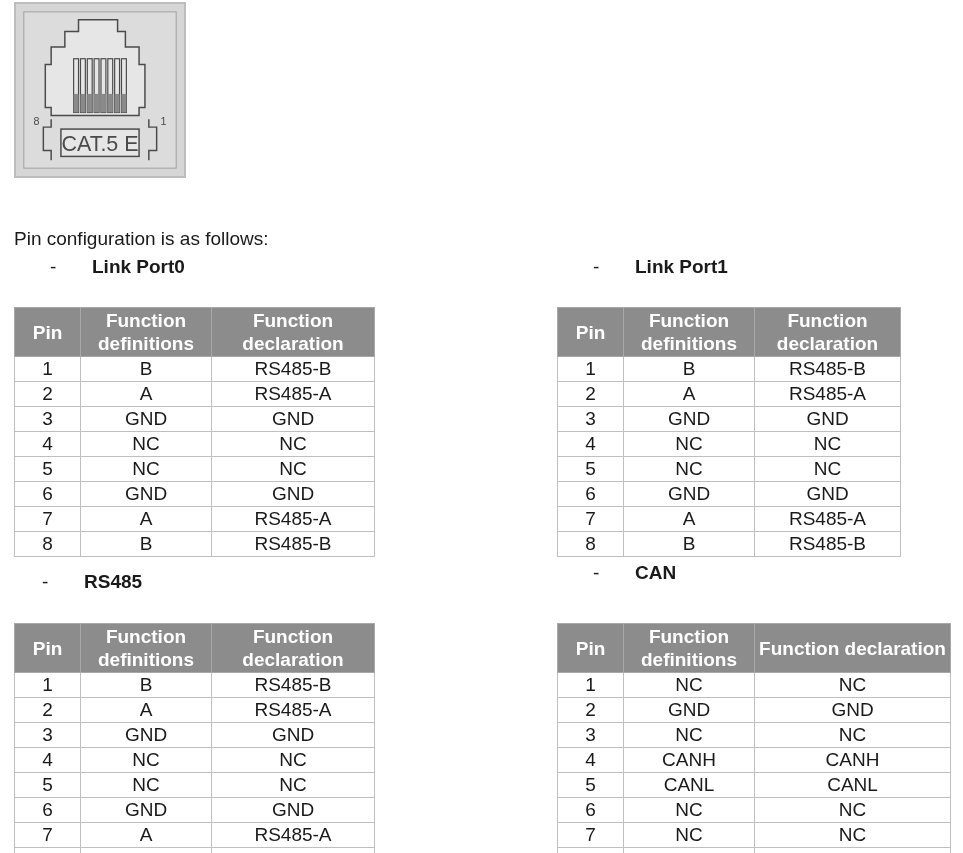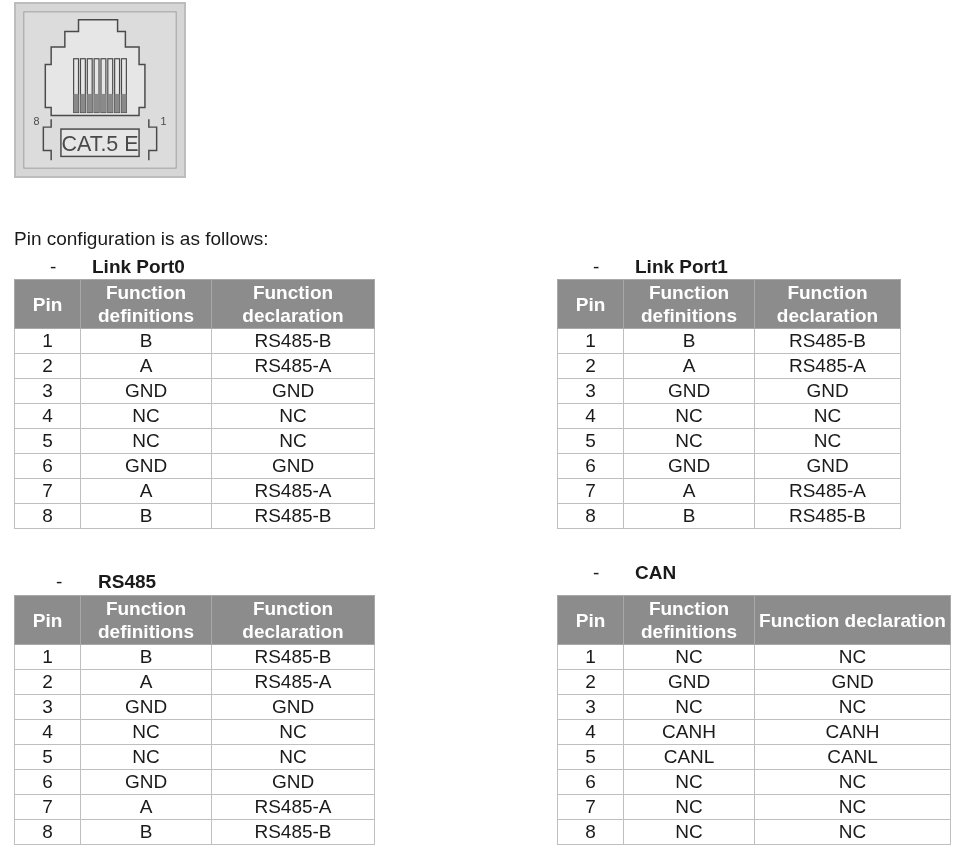"Pin" table.pin { margin-top: none -> 28px }
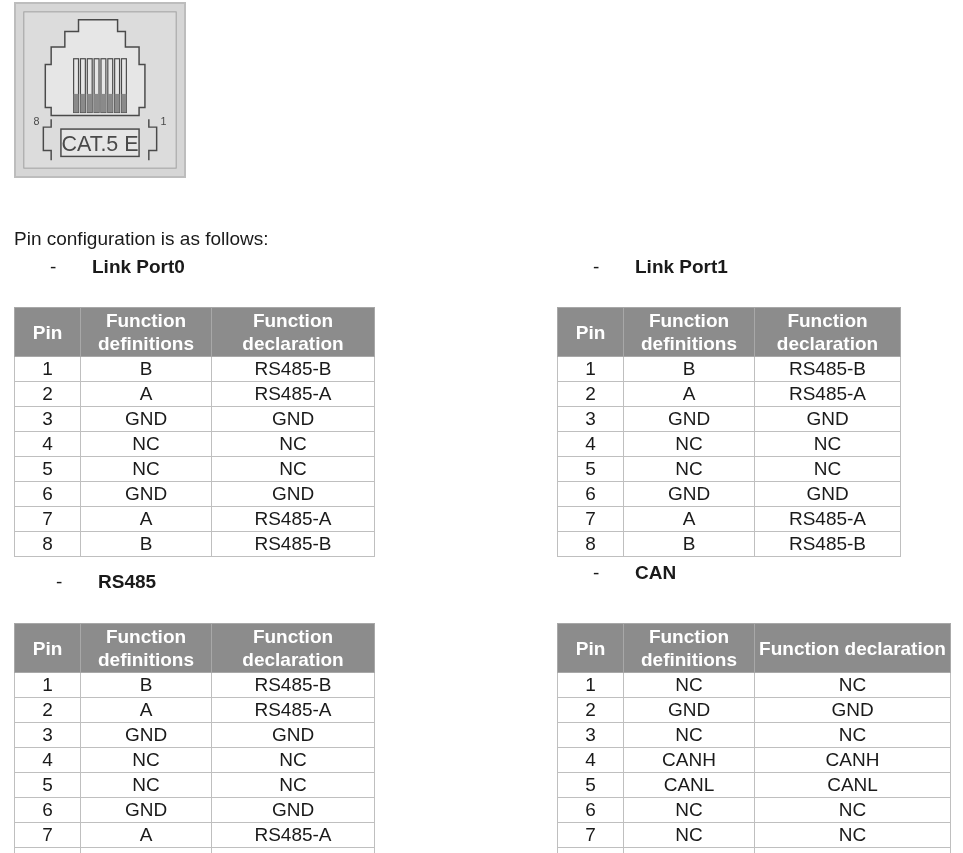"- RS485" div.section-title { left: 20px -> 6px }
